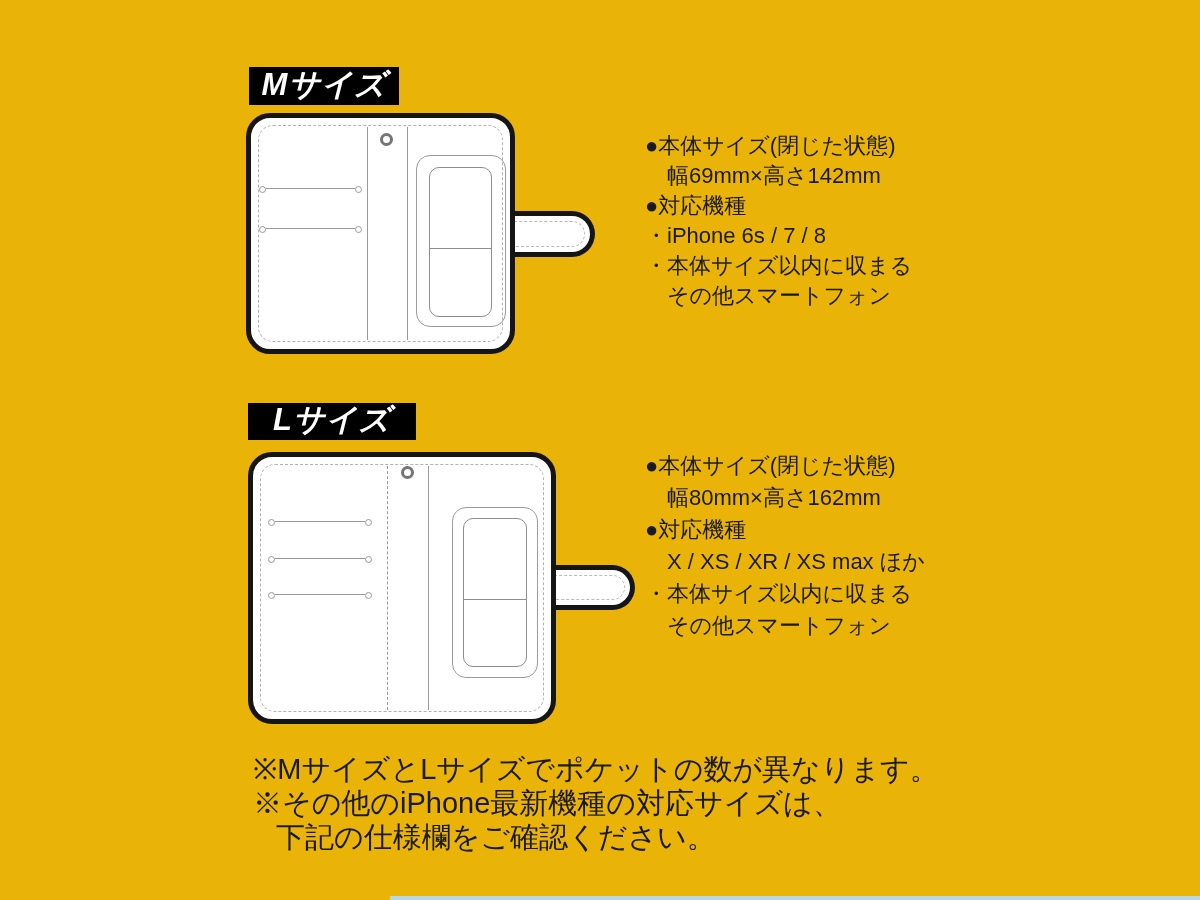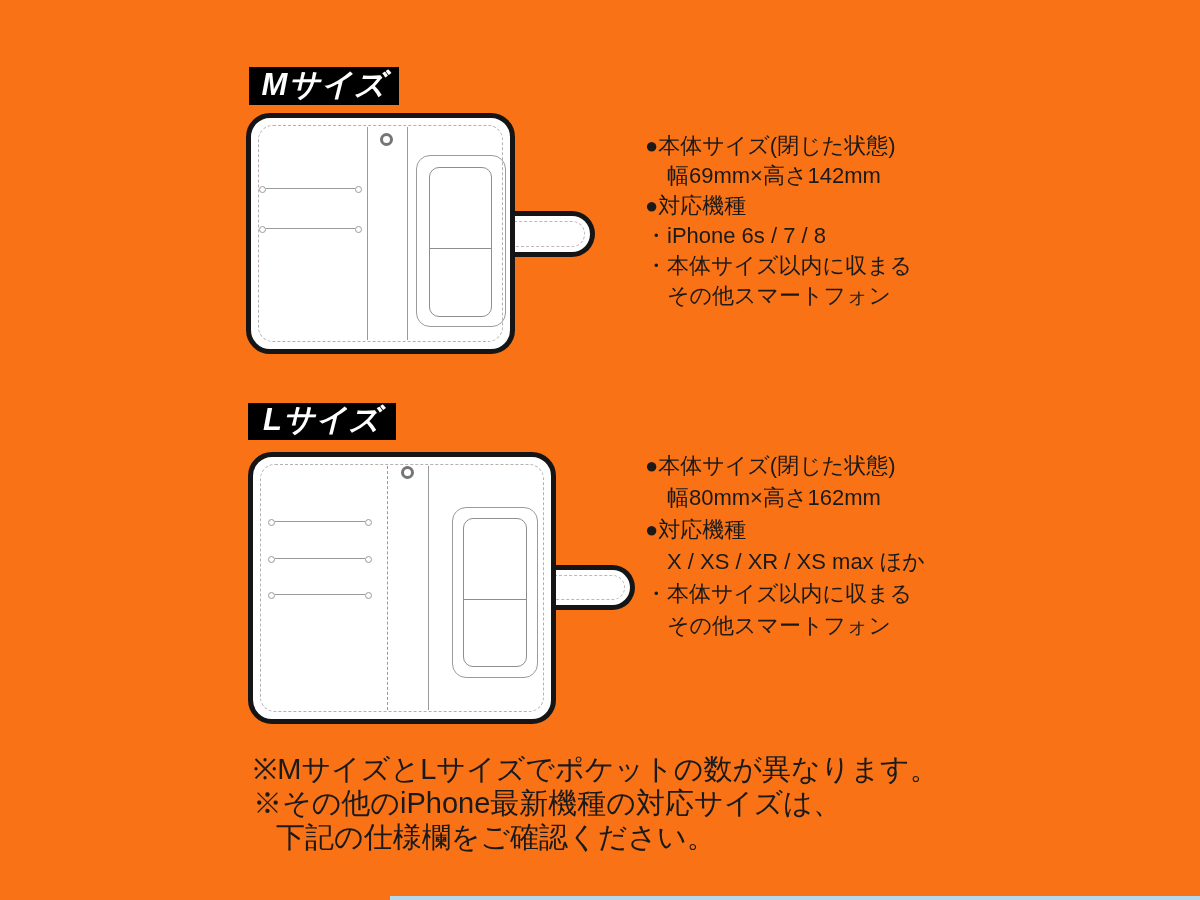"Mサイズ" .canvas { background: #f97316 -> #eab308 }
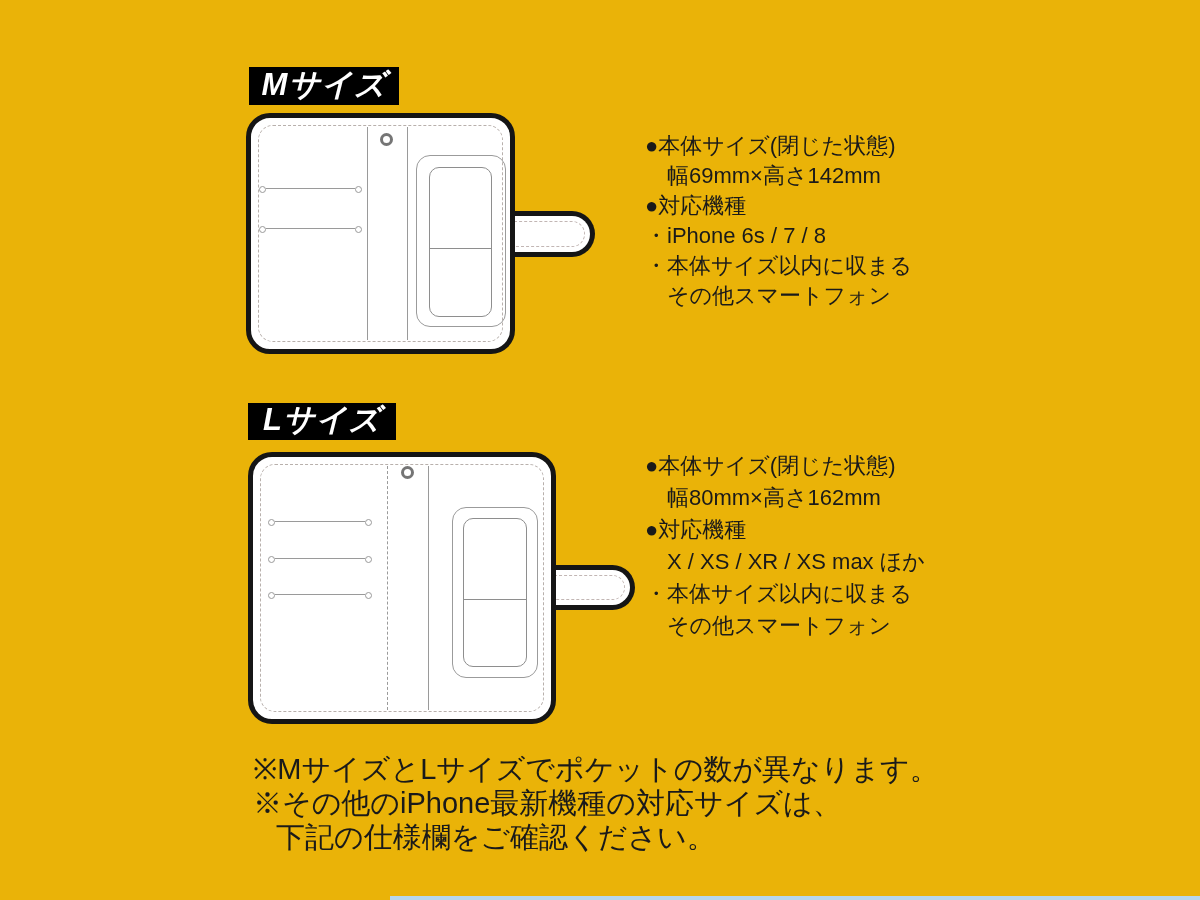"Lサイズ" .hdr-l { width: 148px -> 168px }
